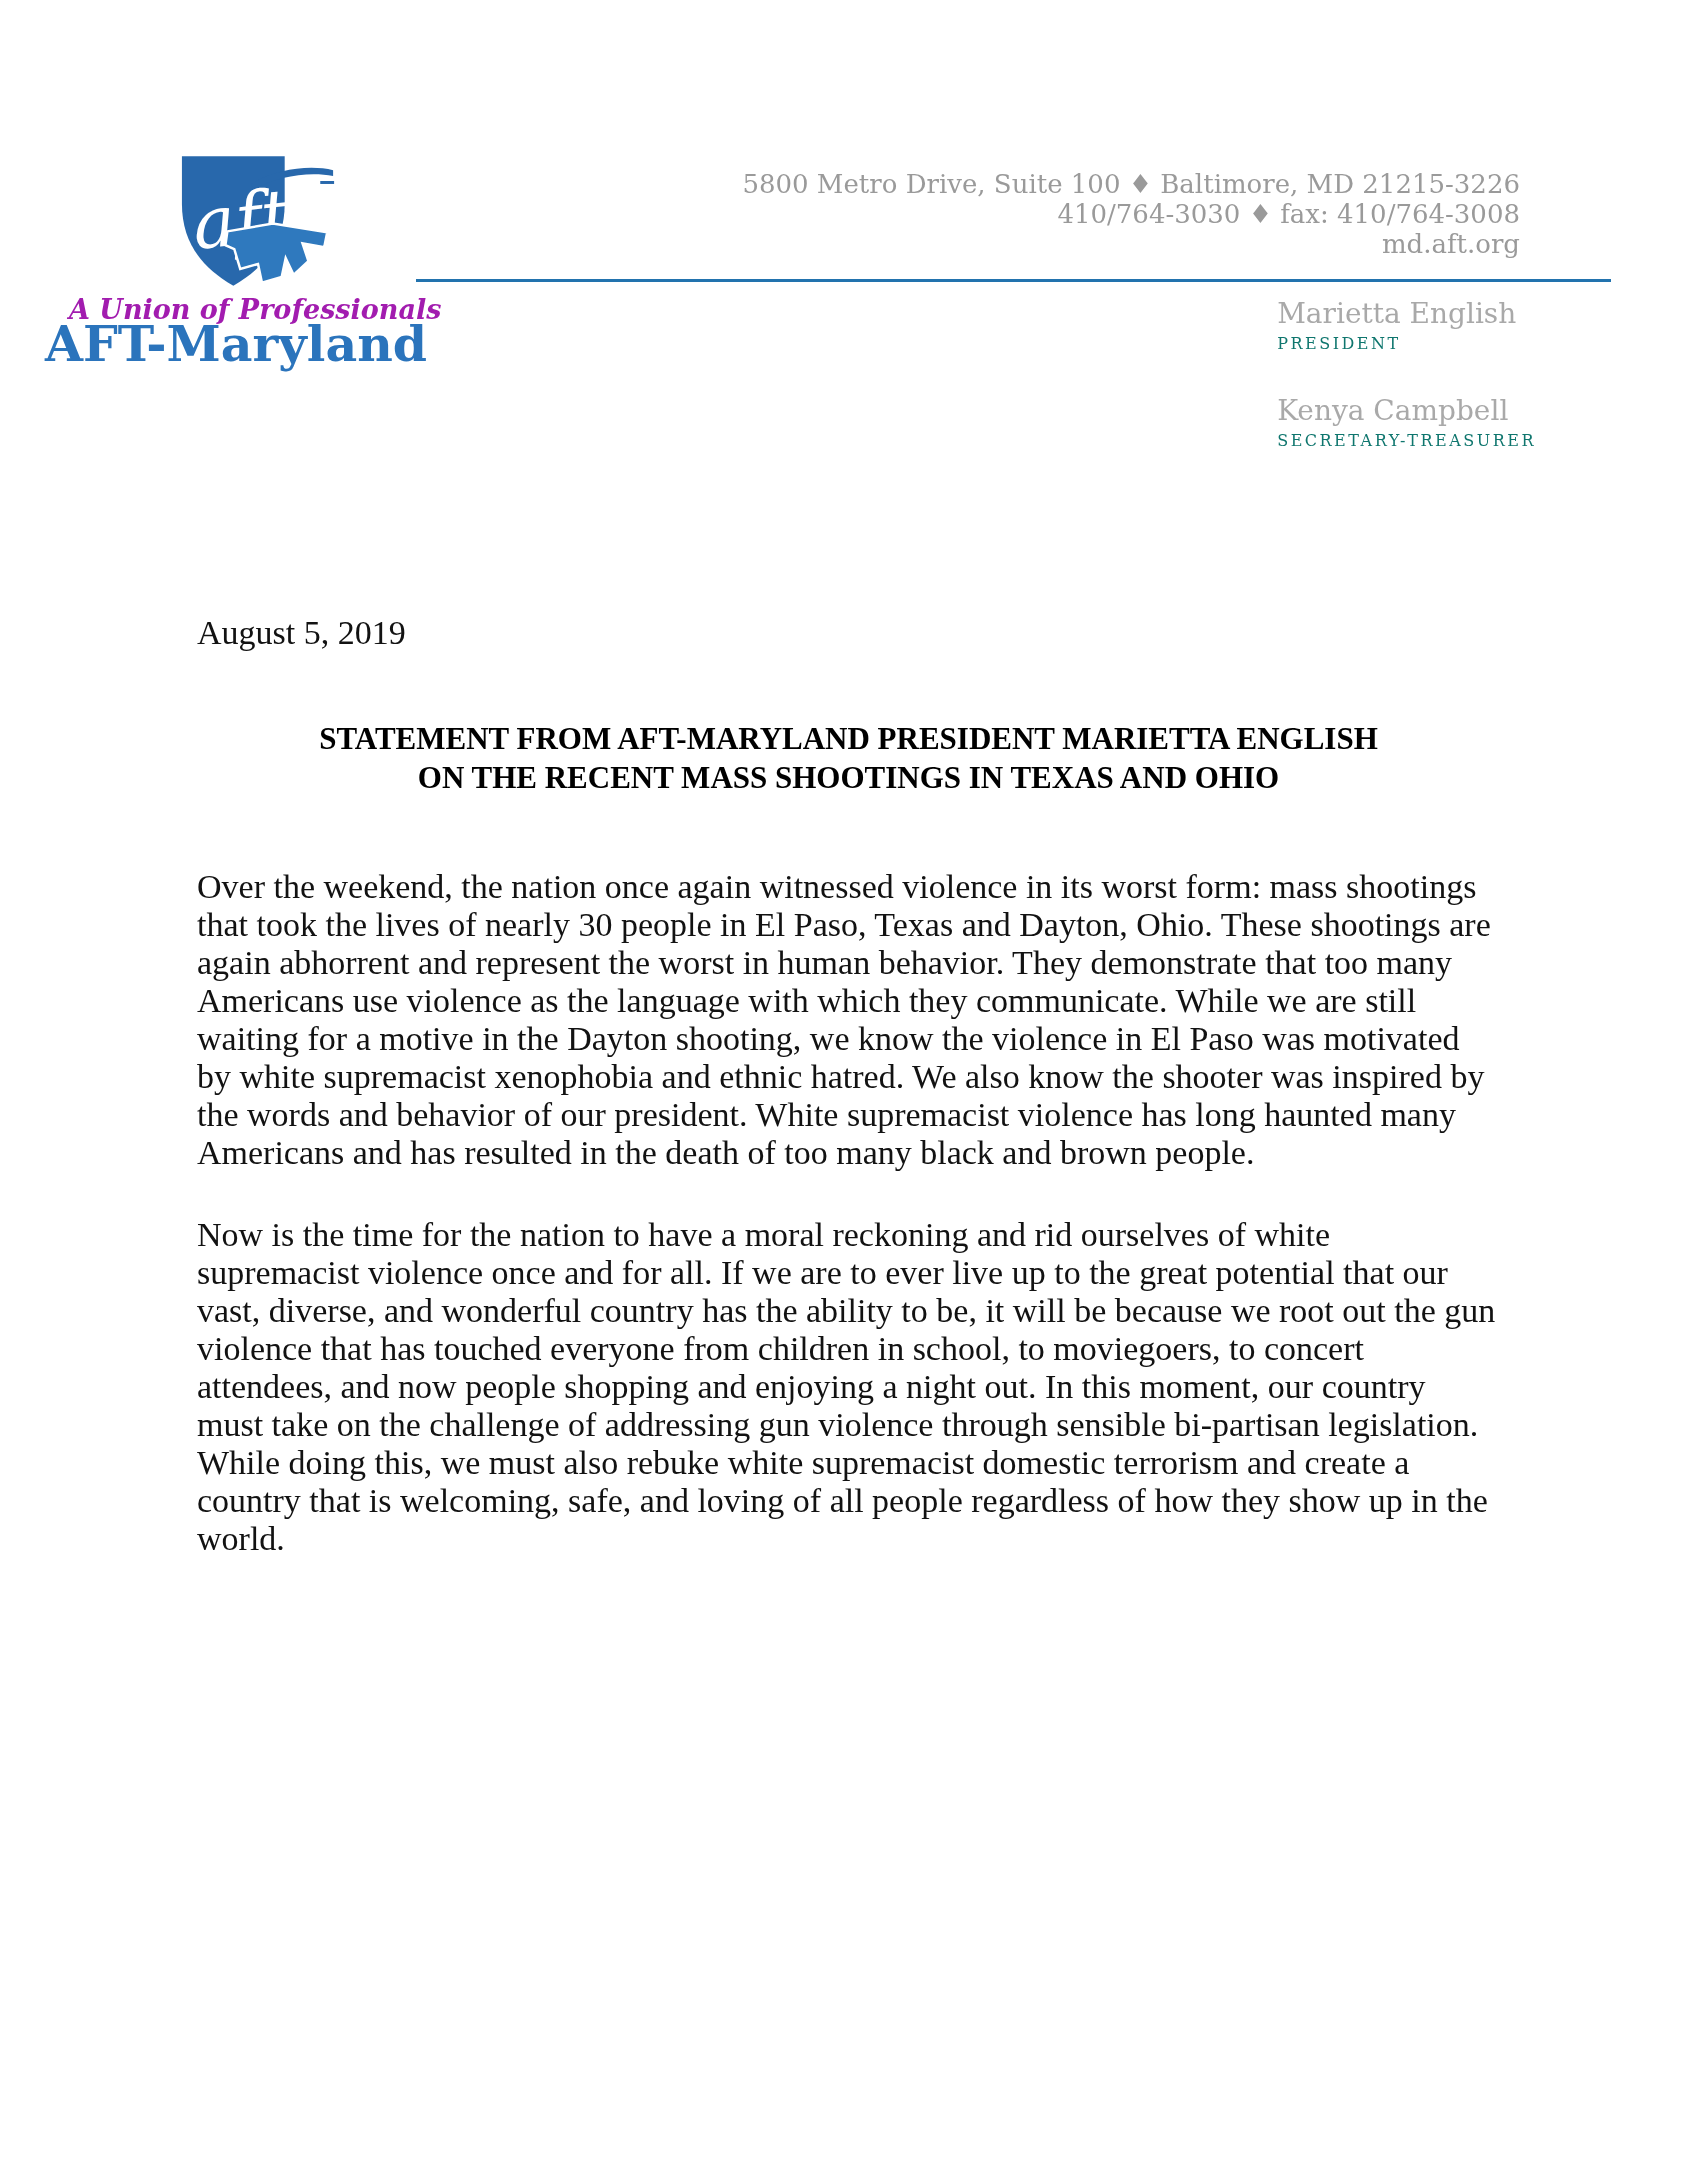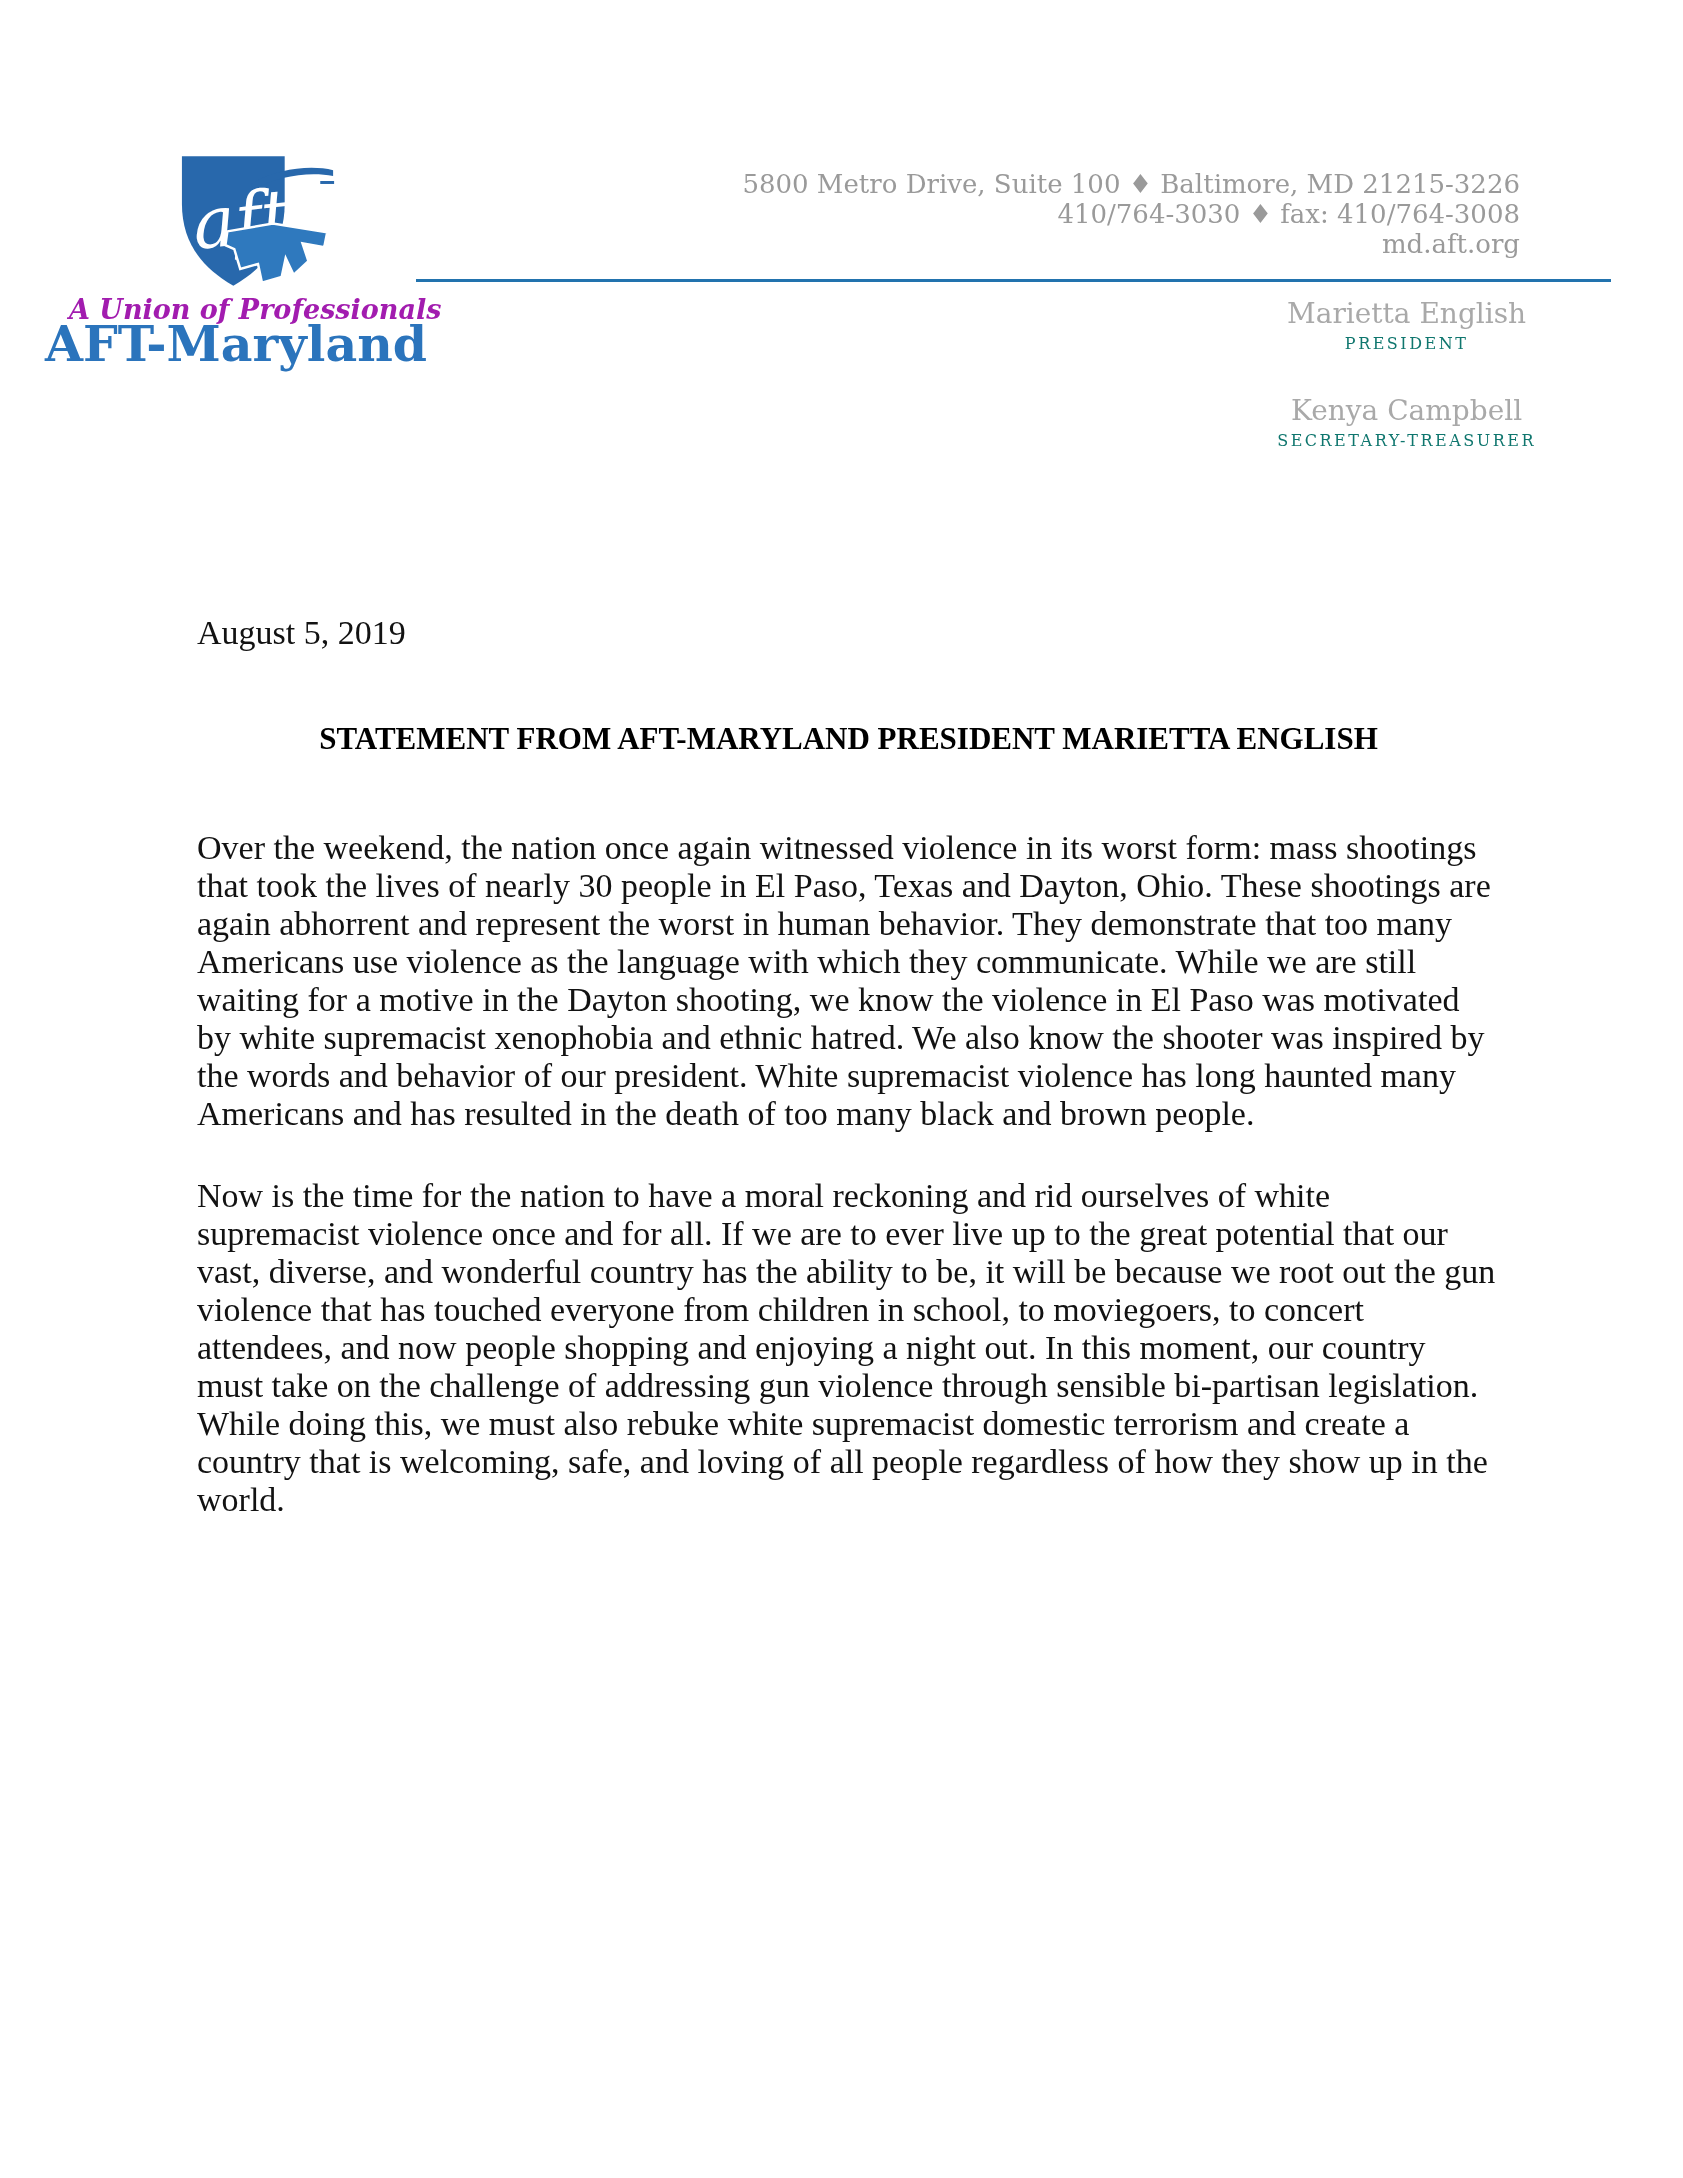"Marietta English" .officers-block { text-align: center -> left }
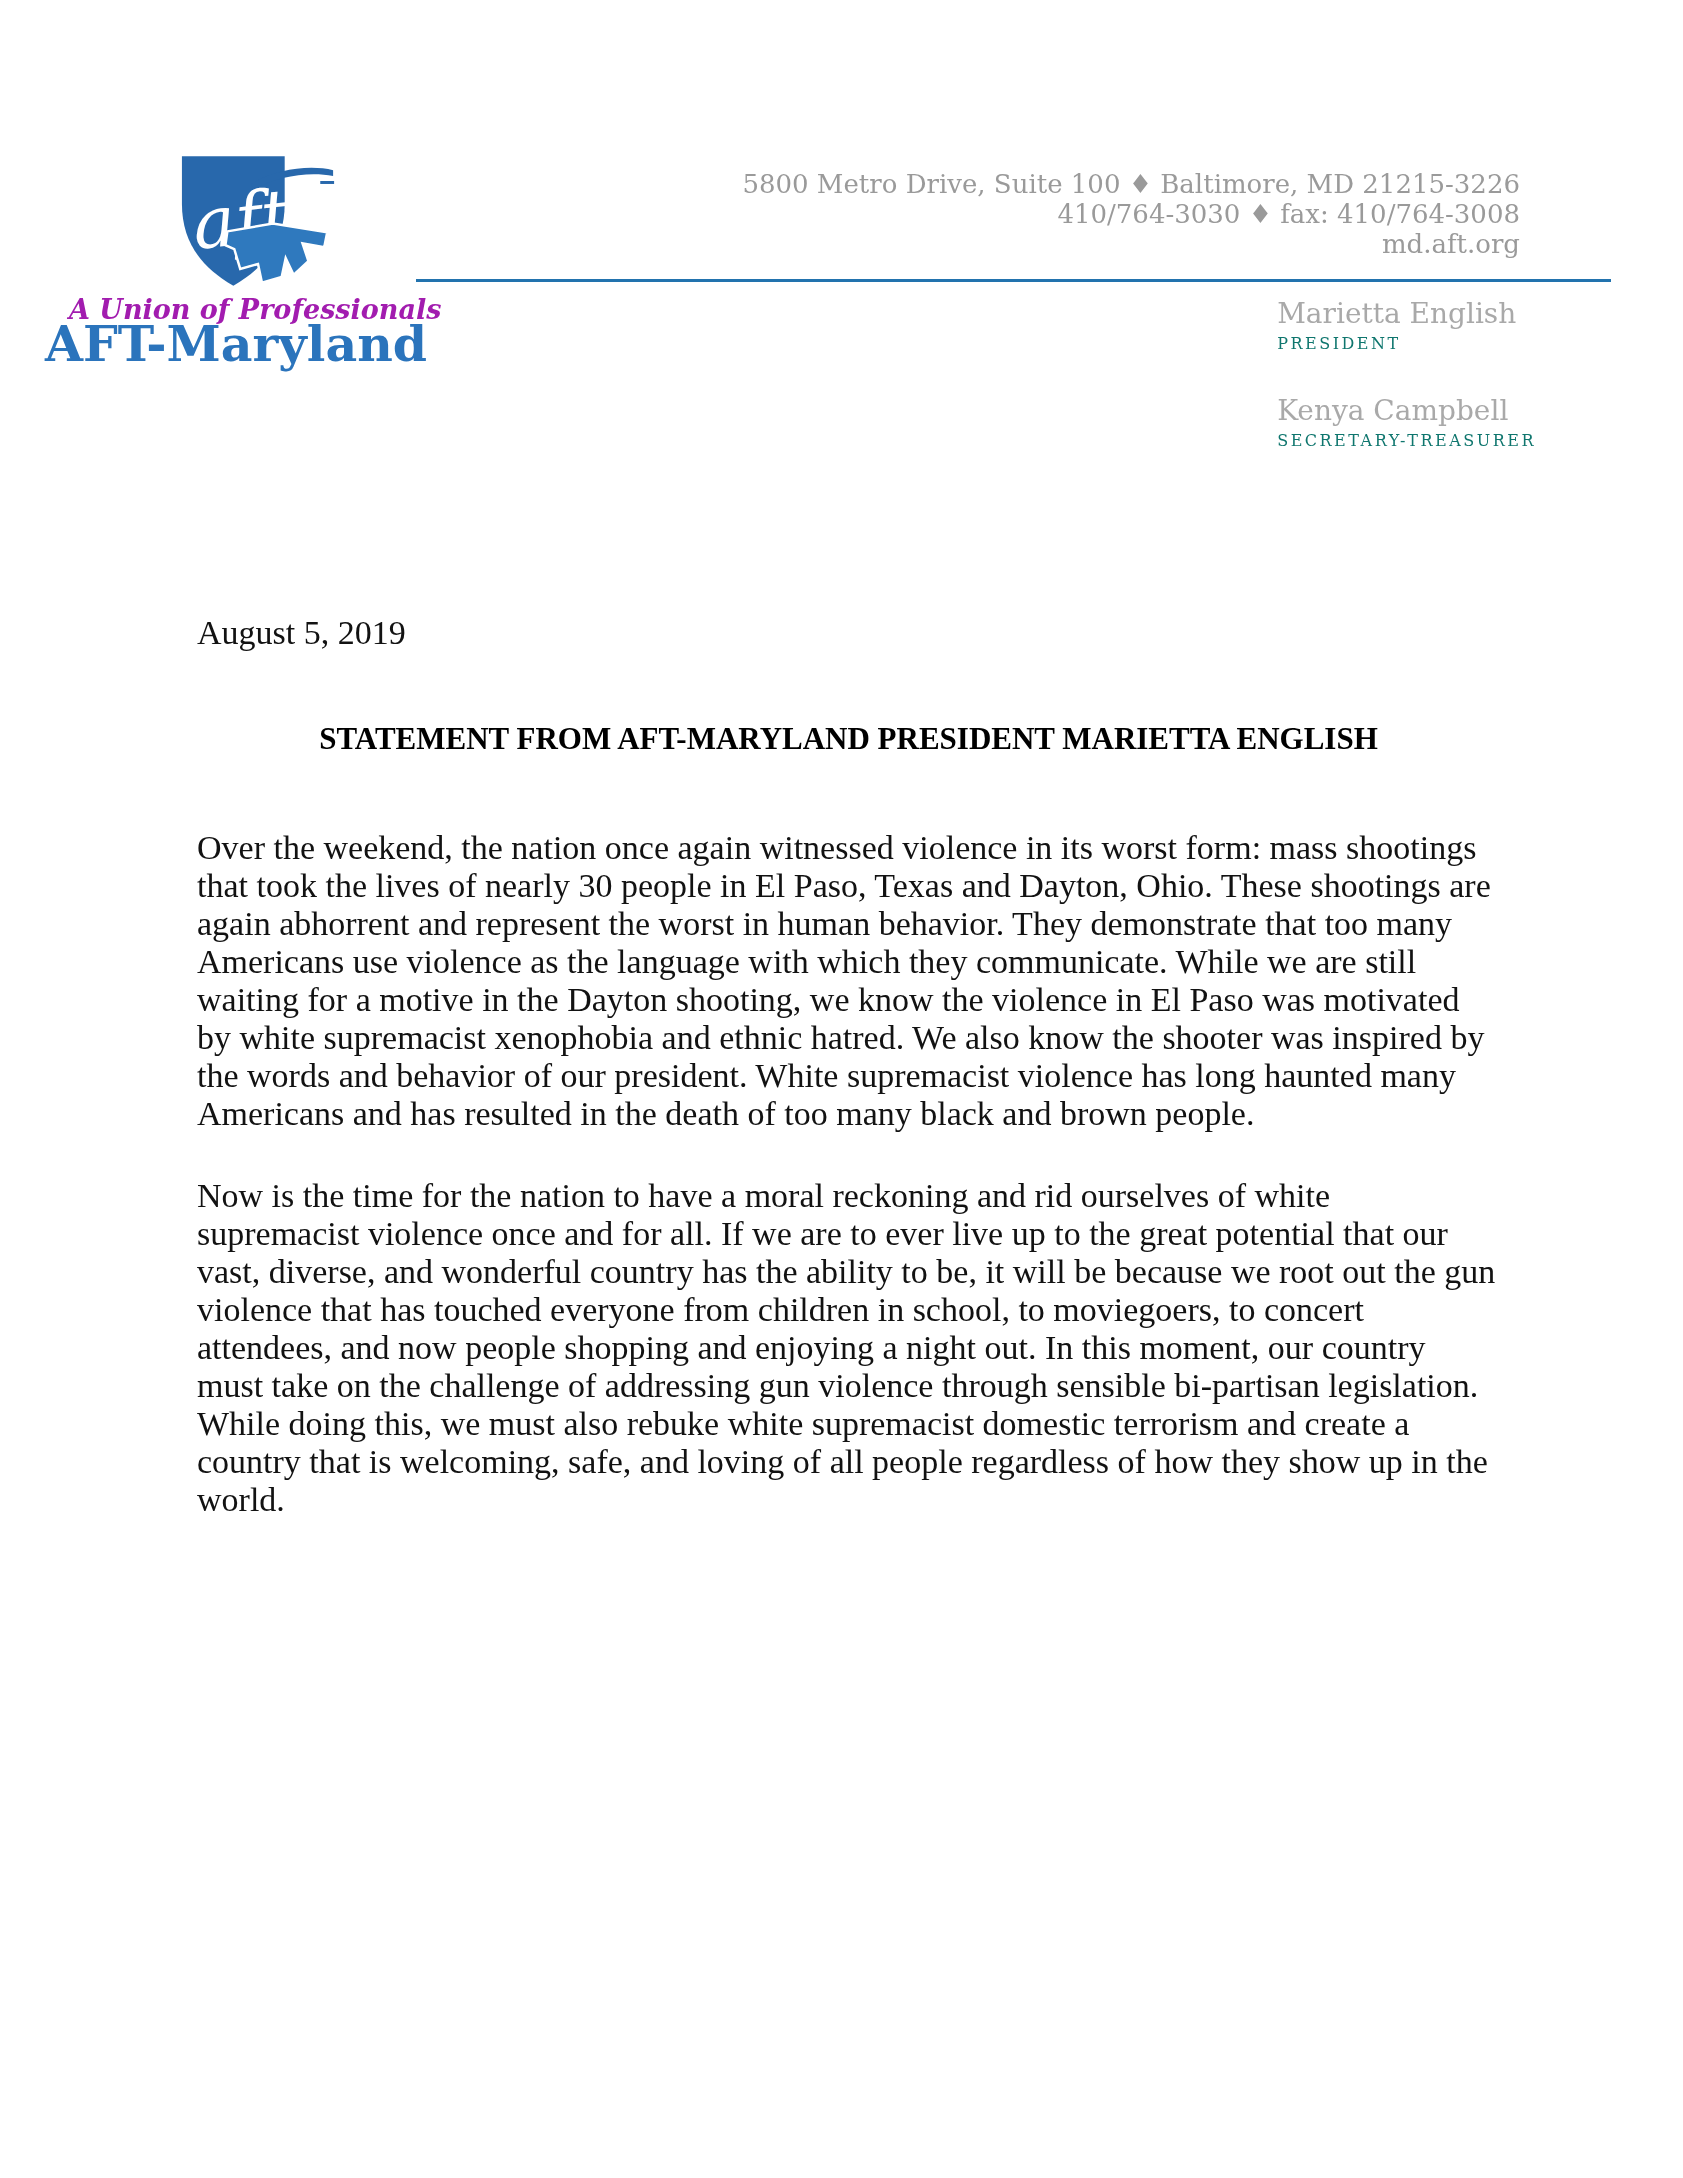"ON THE RECENT MASS SHOOTINGS" span { html: none -> <span>ON THE RECENT MASS SHOOTINGS IN TEXAS AND OHIO</span> }
